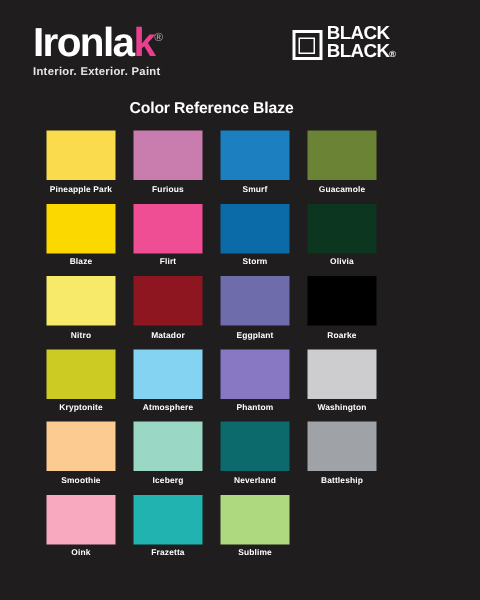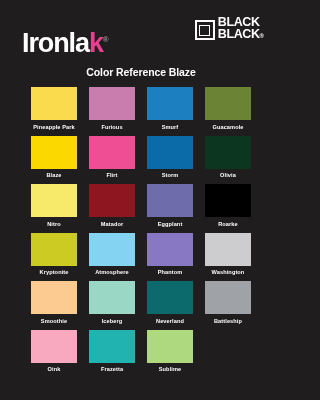"Ironlak®" .brand-block { margin-top: 15px -> none }
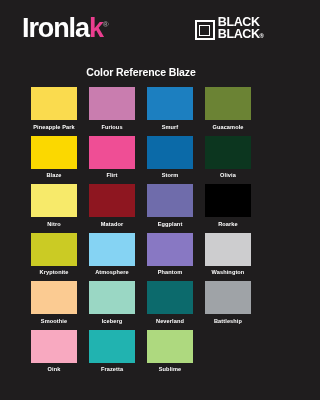"Interior. Exterior. Paint" div.tagline { html: none -> <div>Interior. Exterior. Paint</div> }
